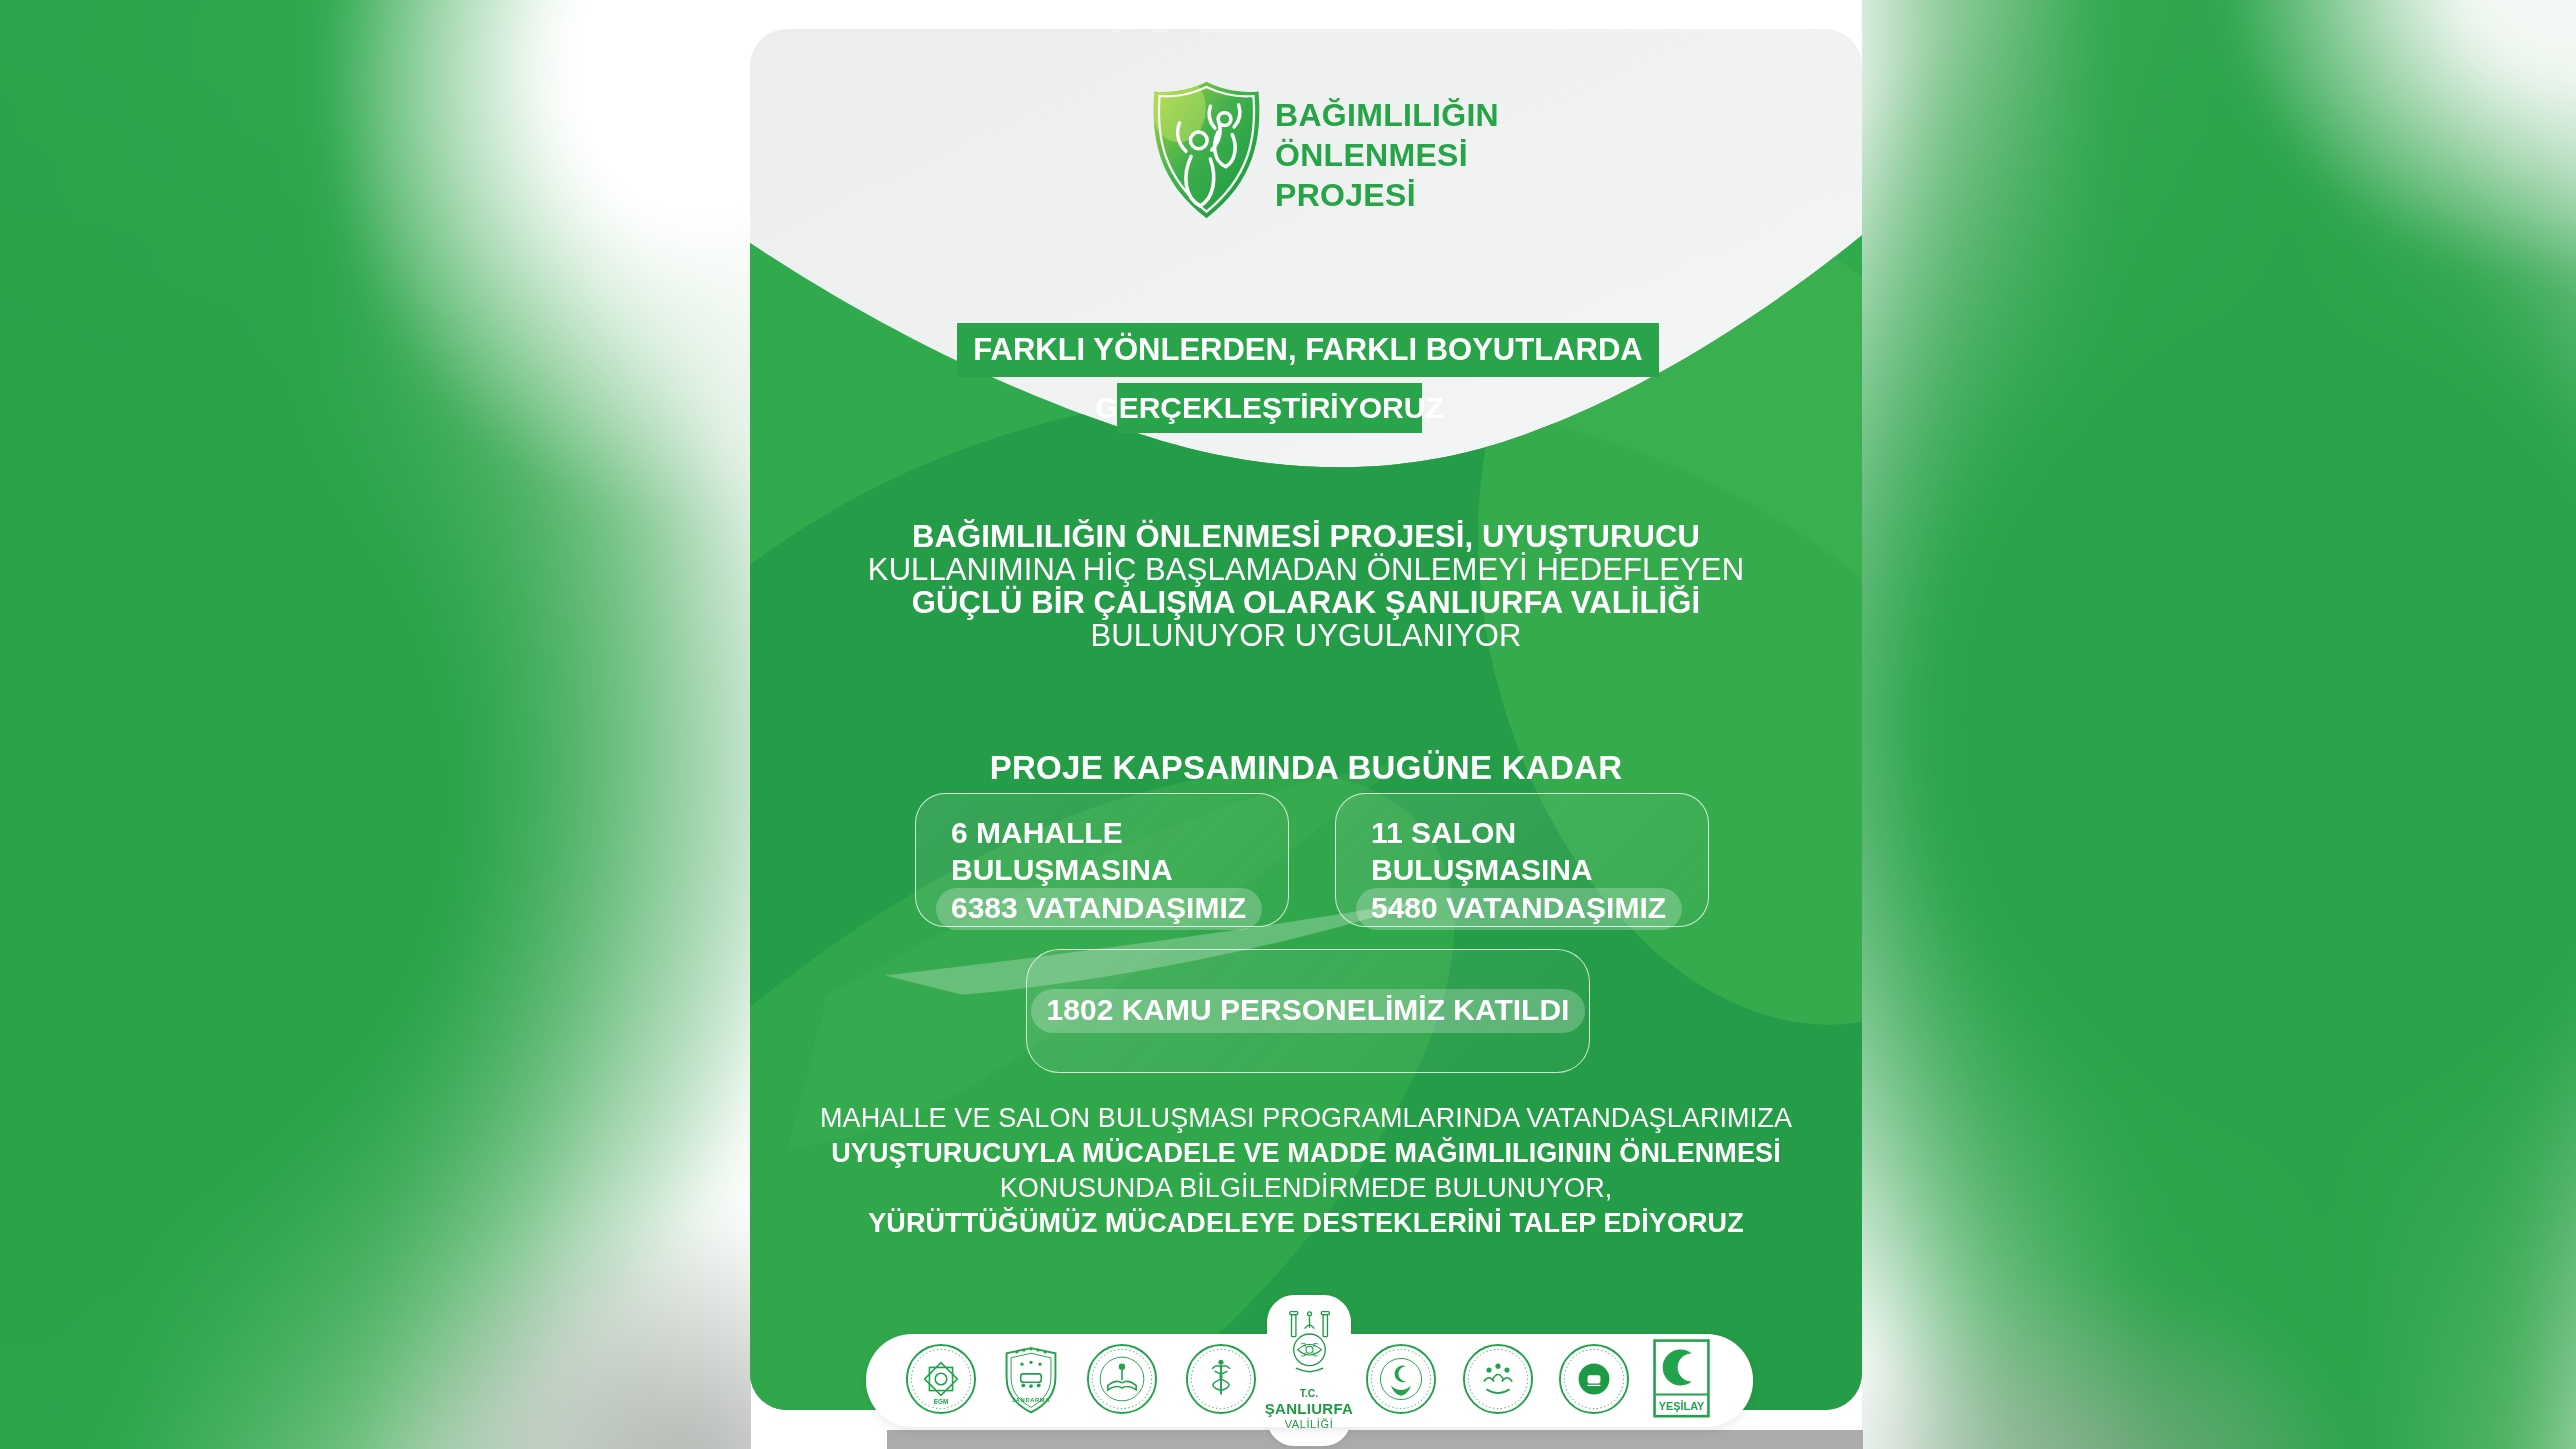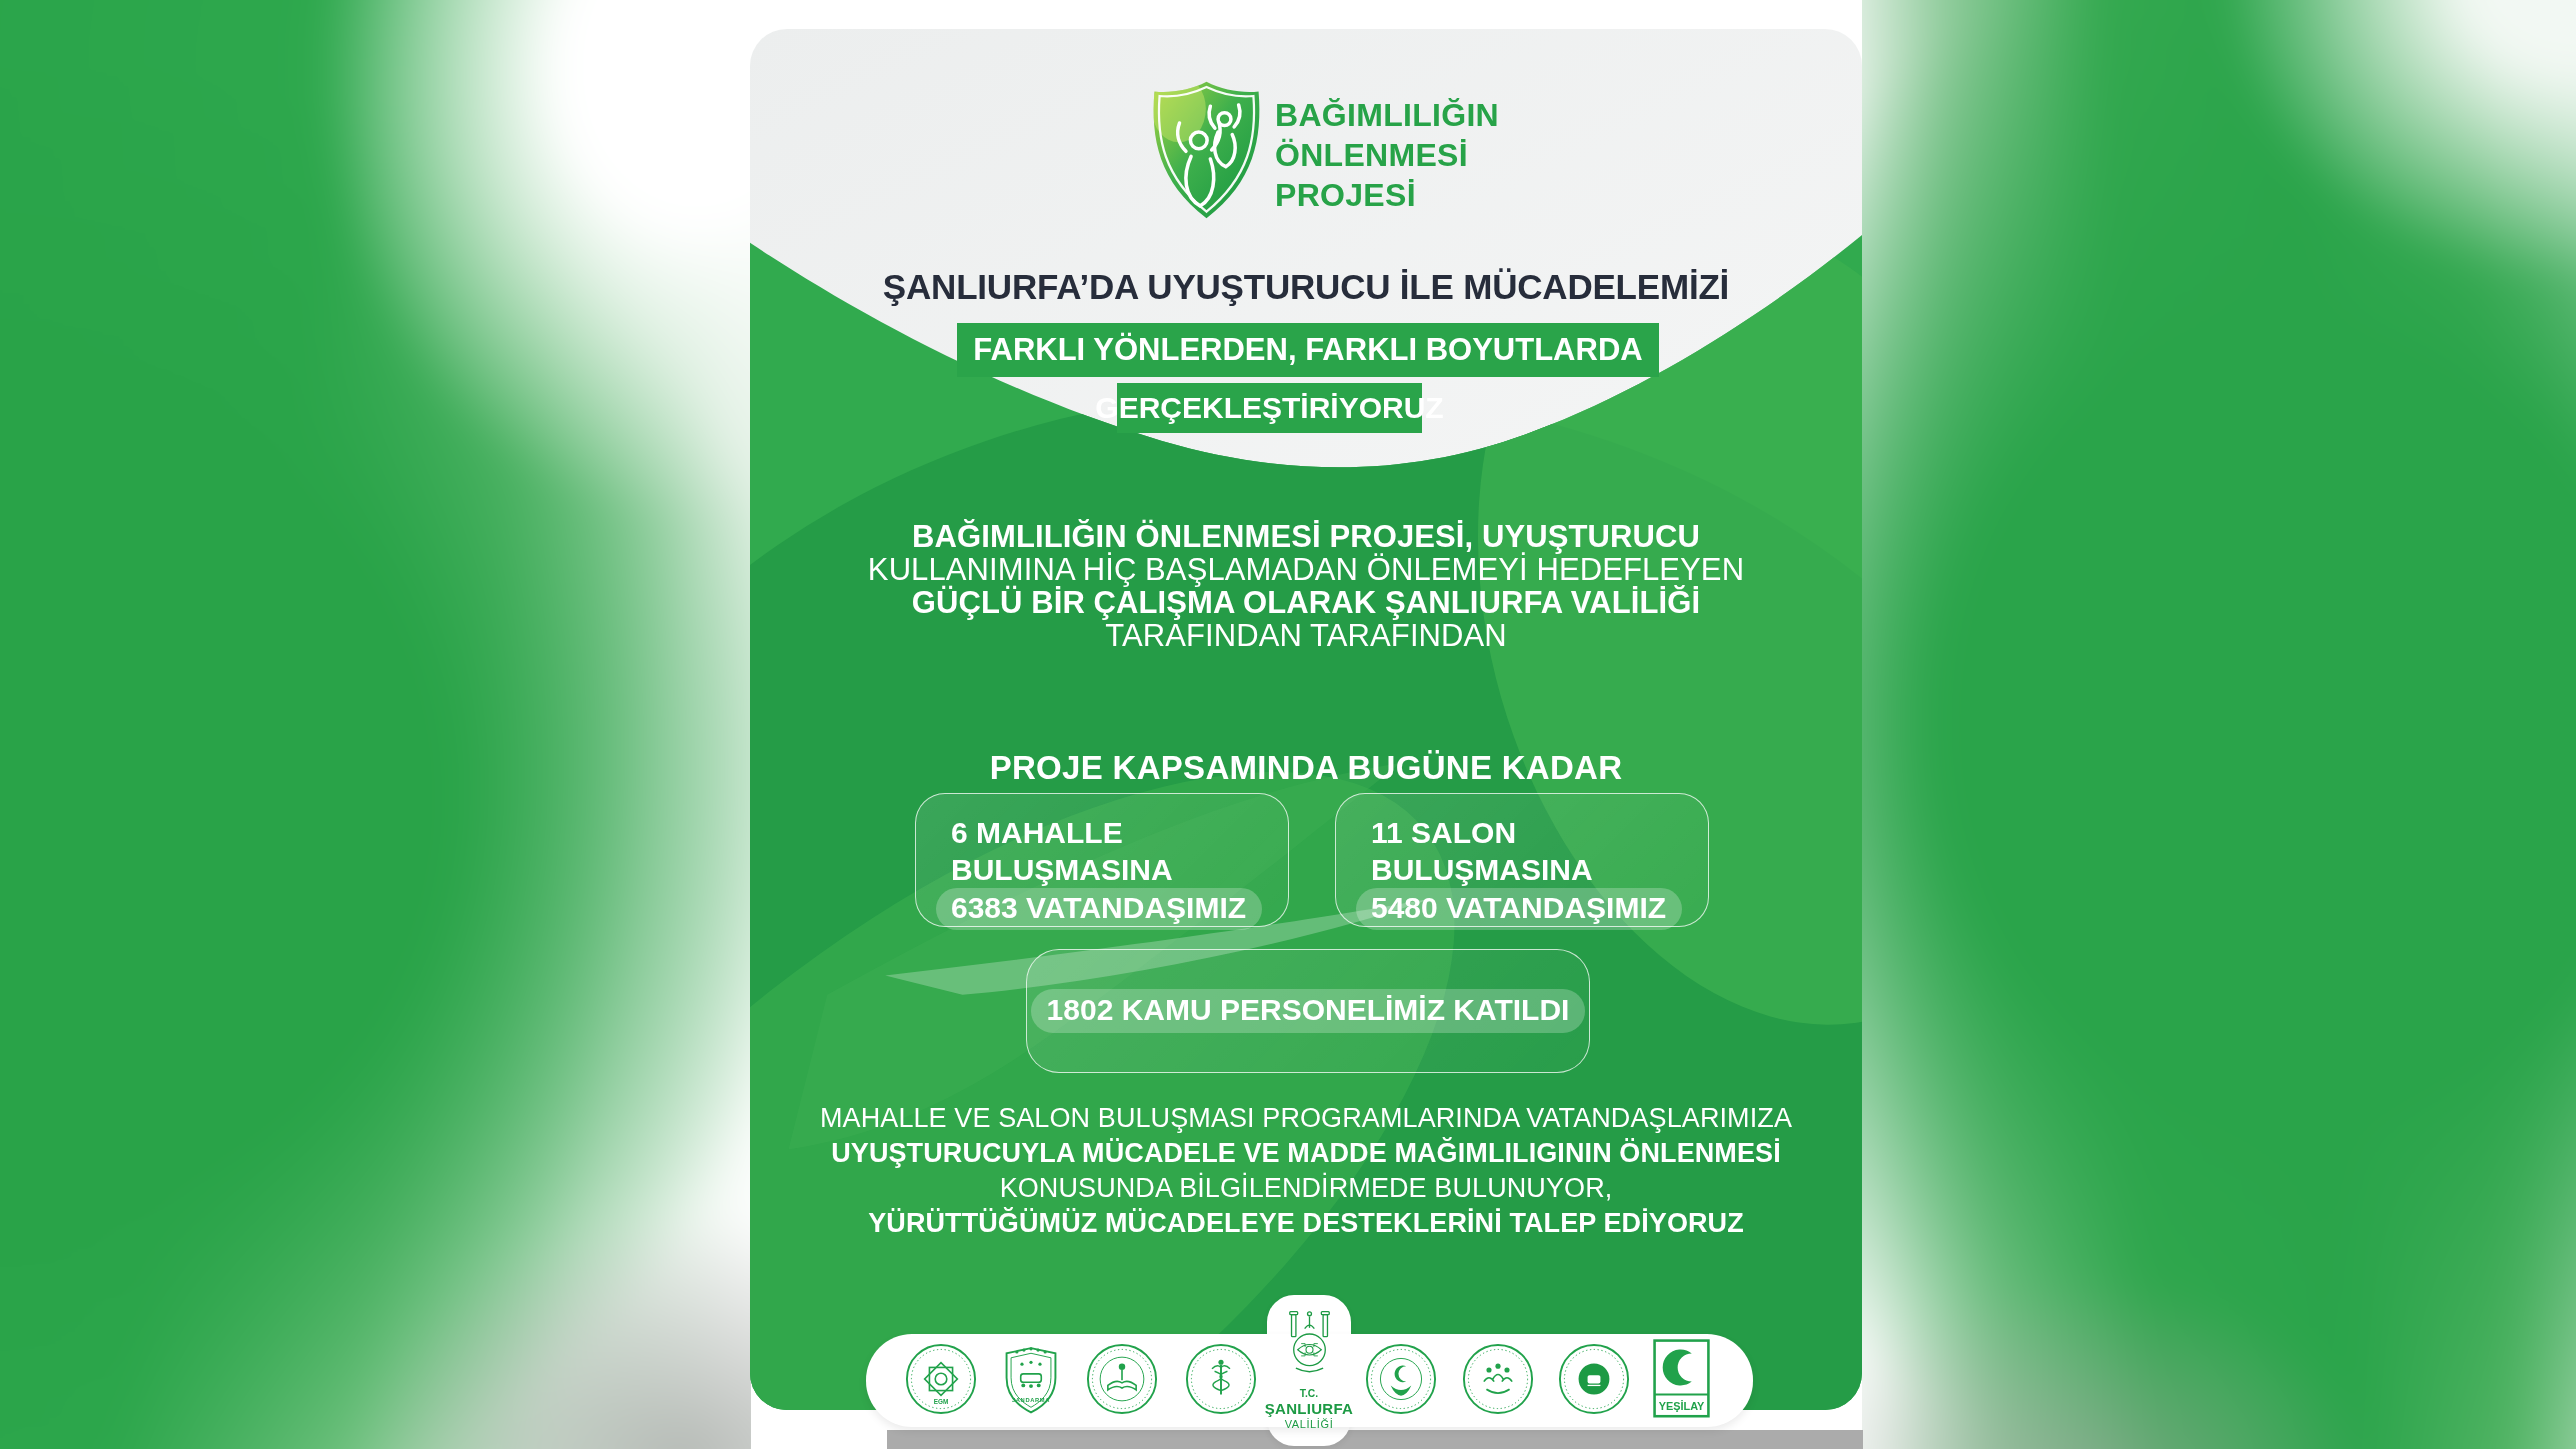"ŞANLIURFA’DA UYUŞTURUCU İLE MÜCADELEMİZİ" div.abs { html: <div>ŞANLIURFA’DA UYUŞTURUCU İLE MÜCADELEMİZİ</div> -> none }
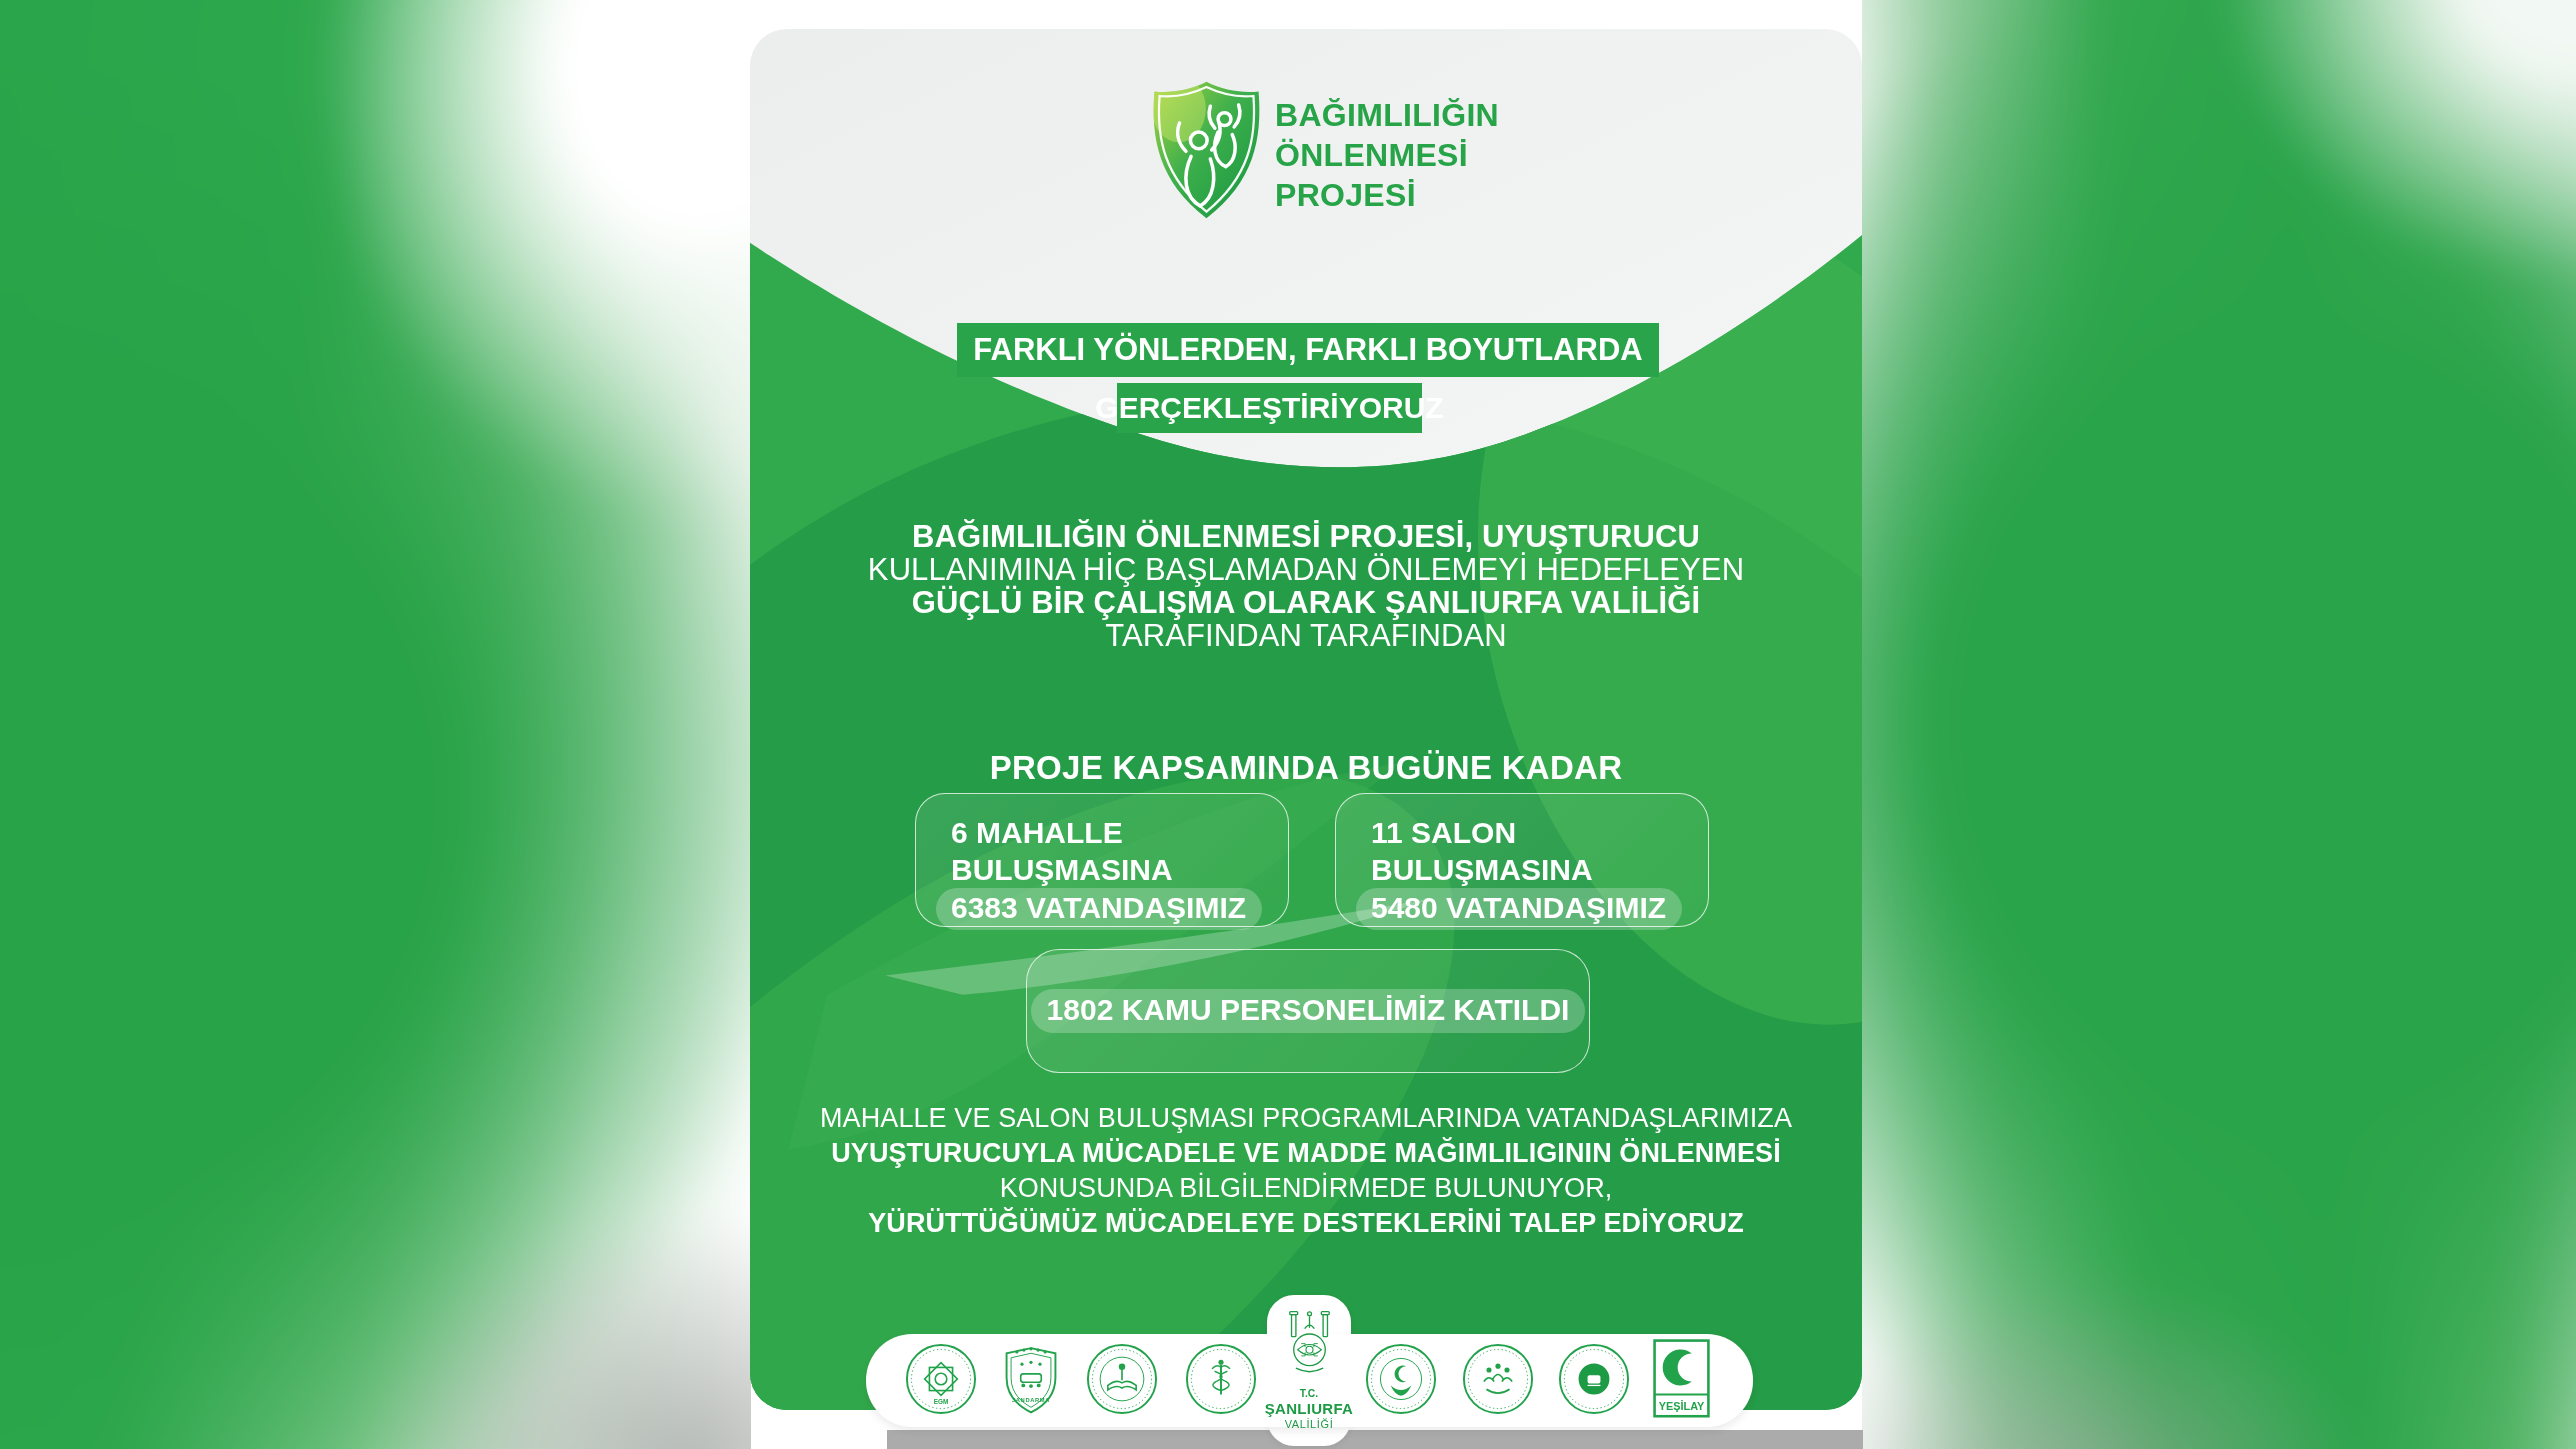"TARAFINDAN TARAFINDAN" div { text: TARAFINDAN TARAFINDAN -> BULUNUYOR UYGULANIYOR }
